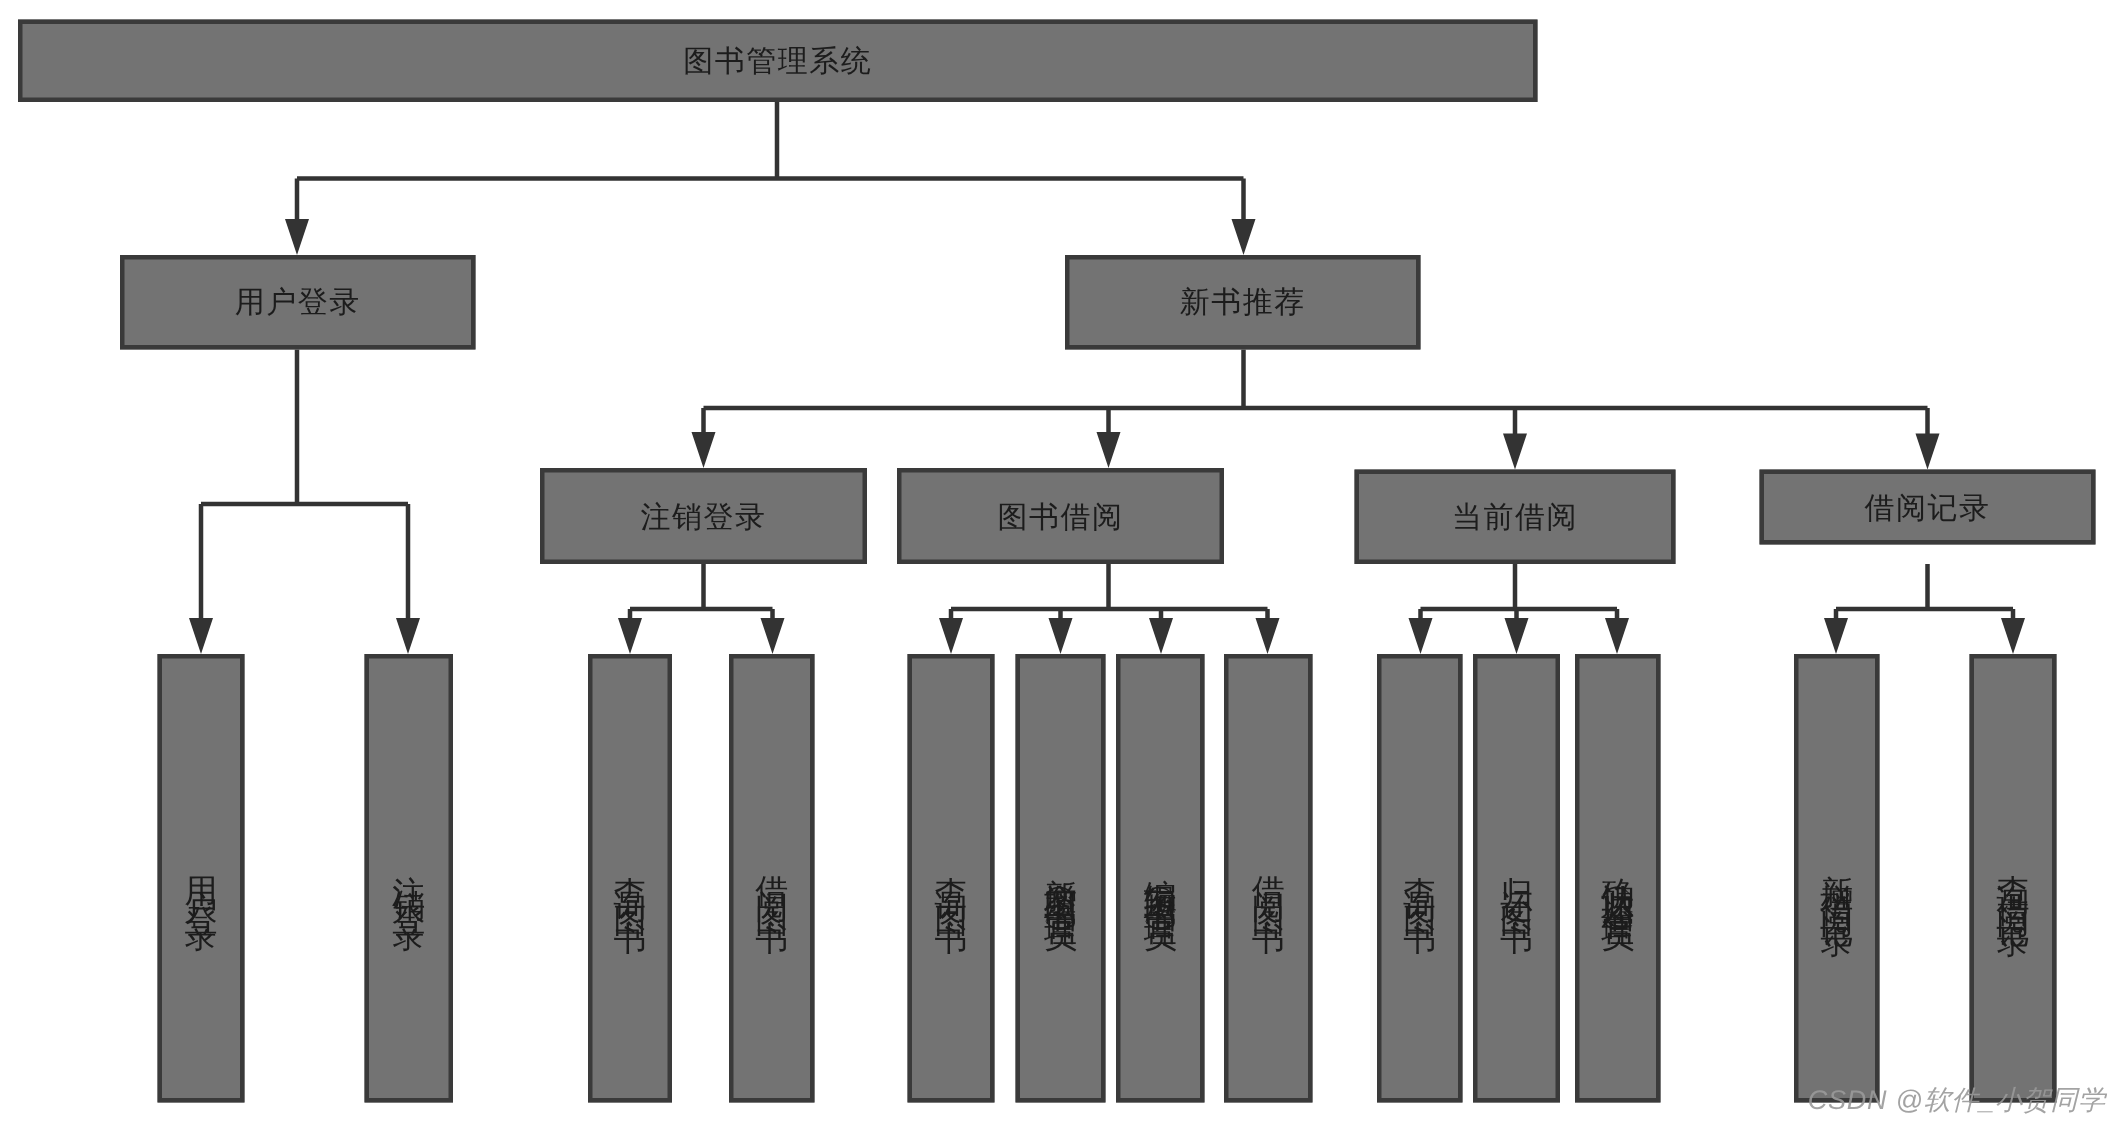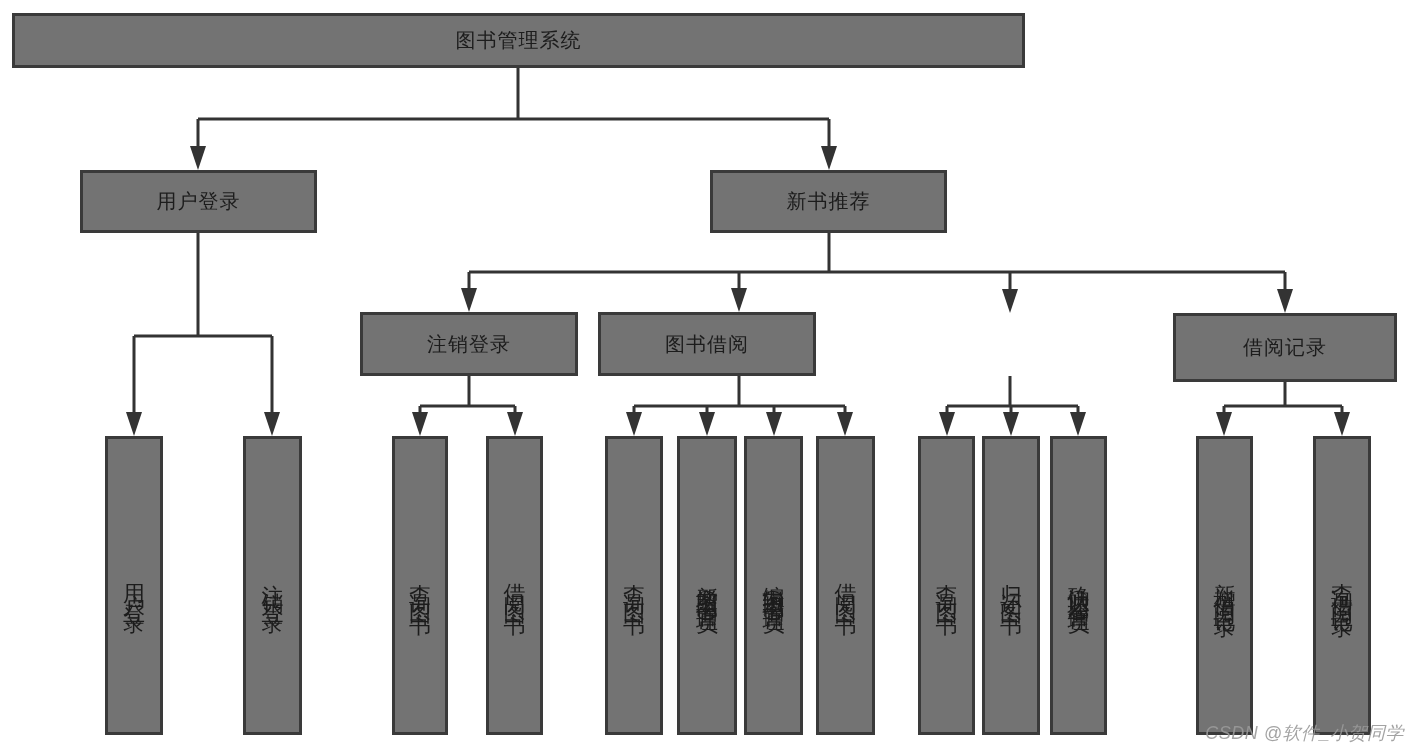"当前借阅" div.node { html: none -> <div> <span>当前借阅</span> </div> }
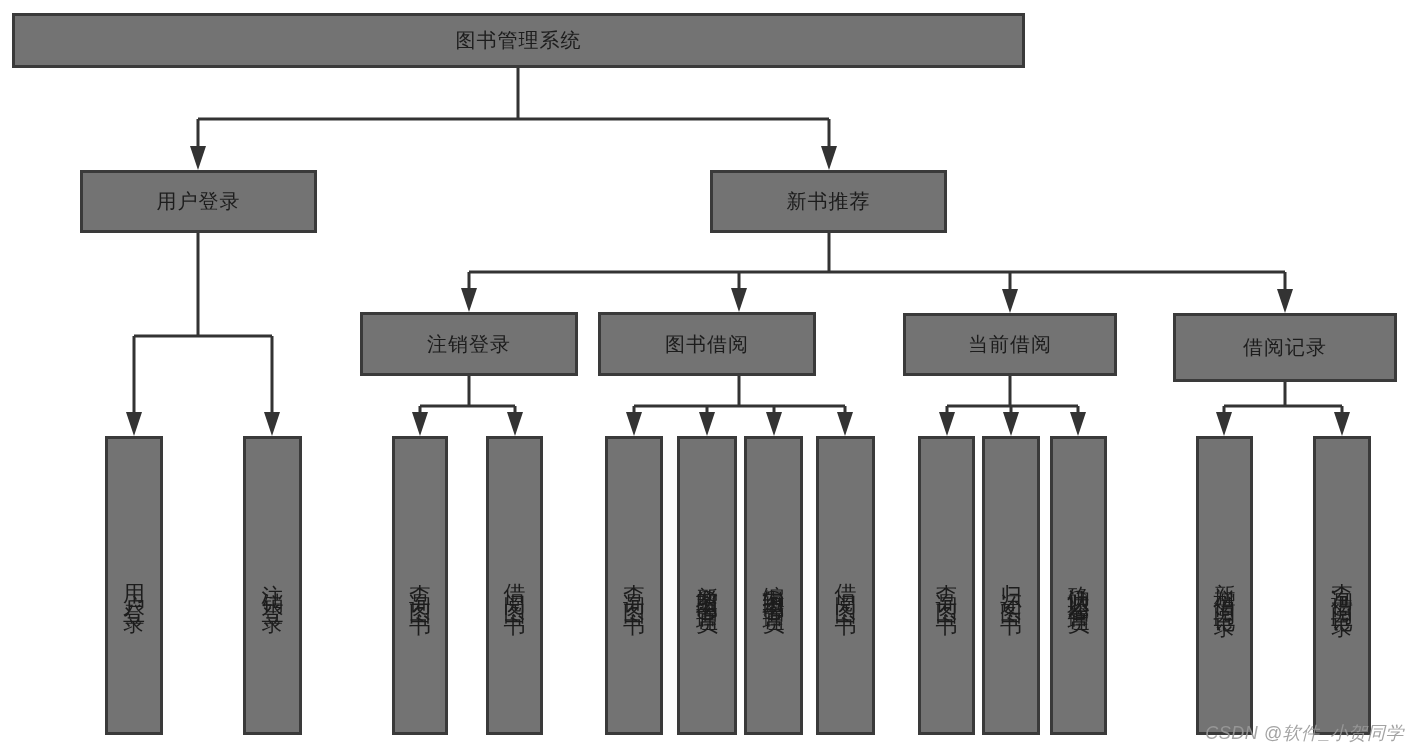"借阅记录" div.node { height: 69px -> 50px }
